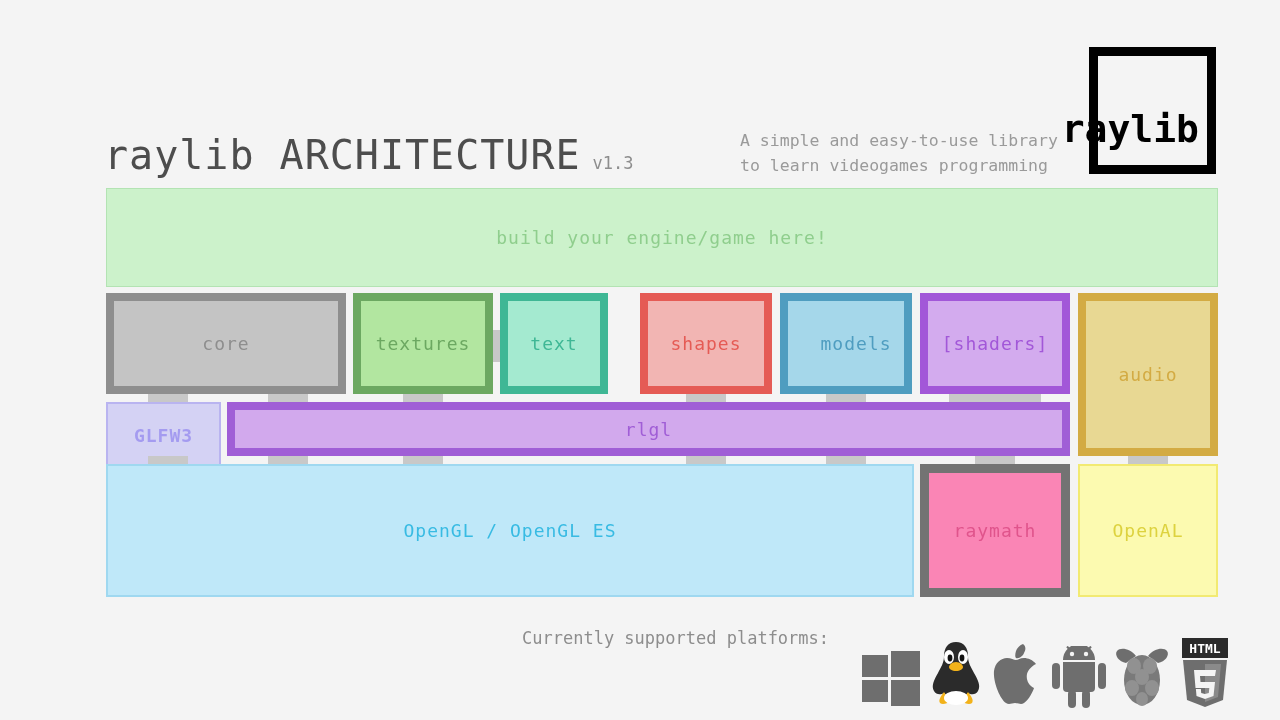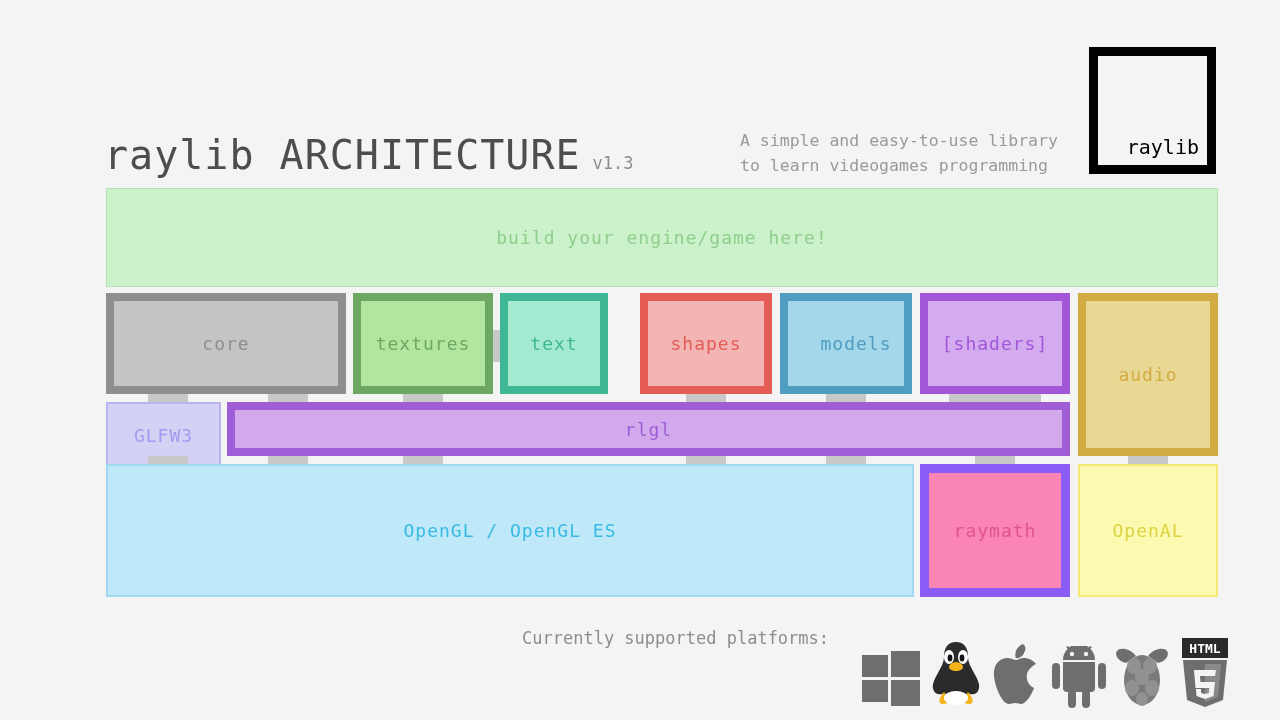"raylib" .logo-text { bottom: 0px -> 18px; font-size: 20px -> 38px; font-weight: 400 -> 700 }
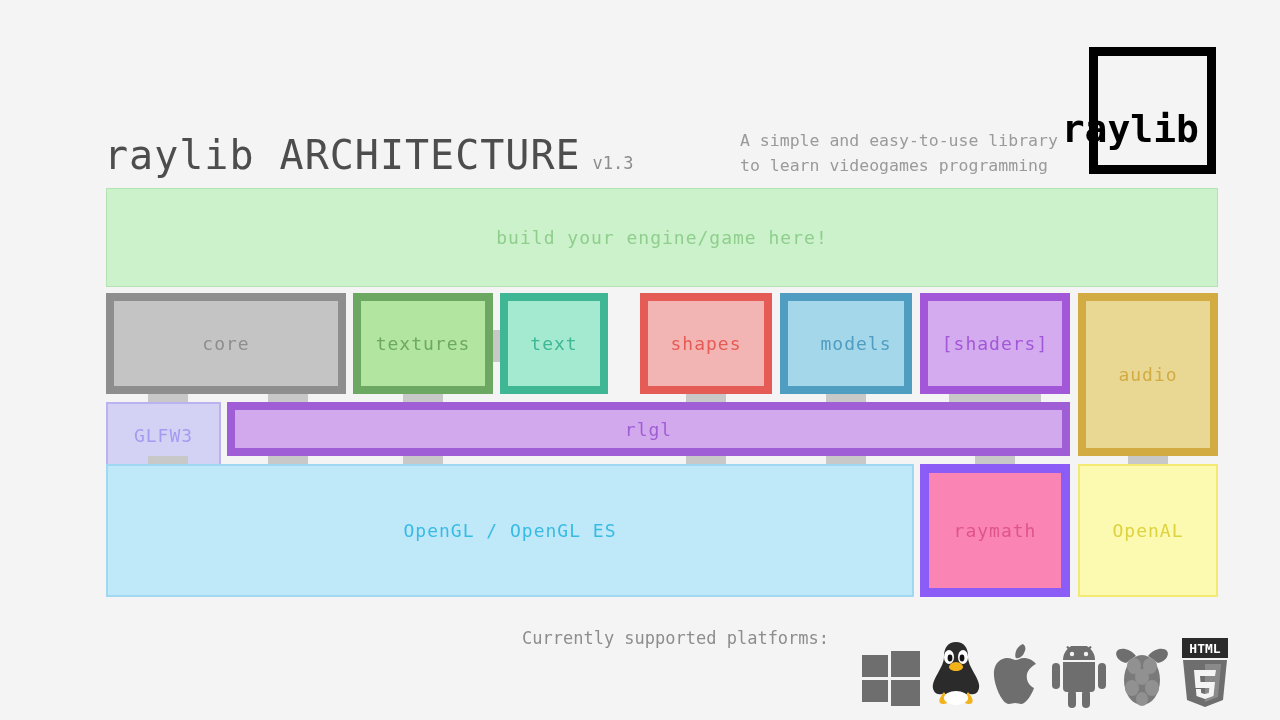"GLFW3" #m-glfw { font-weight: none -> bold }
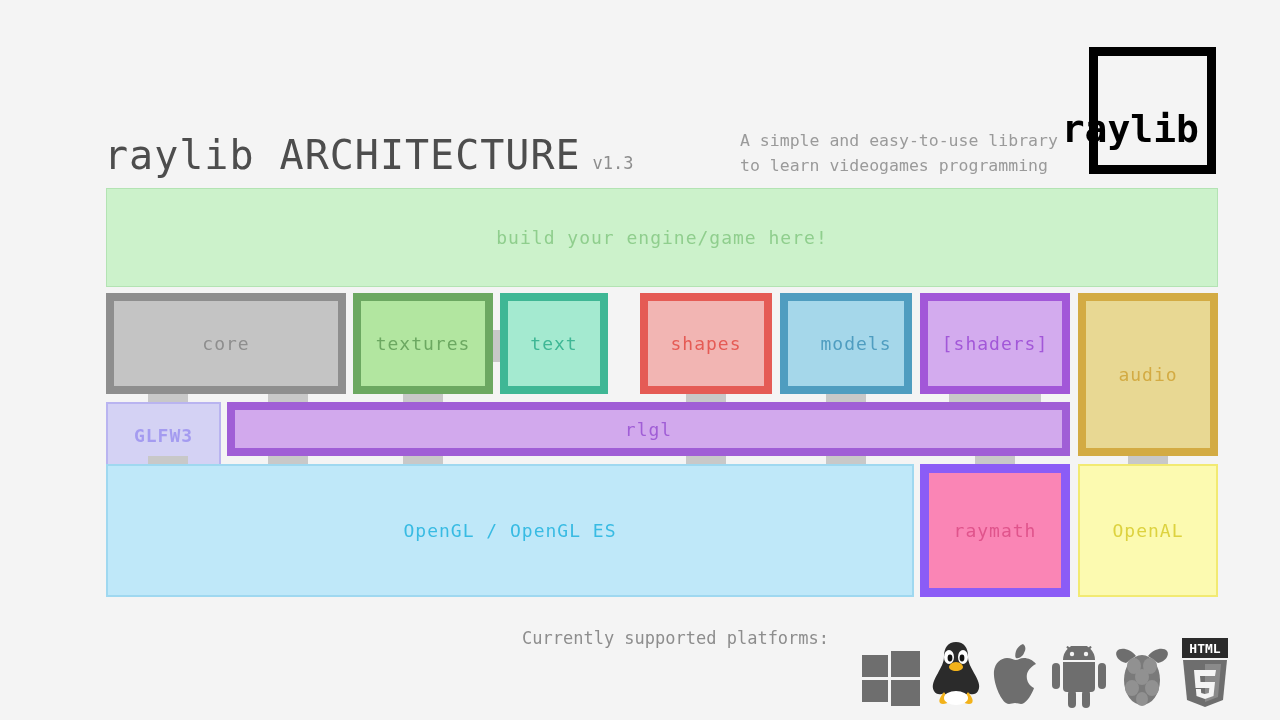"raymath" #m-raymath { border: 9px solid #8b5cf6 -> 9px solid #737373 }
